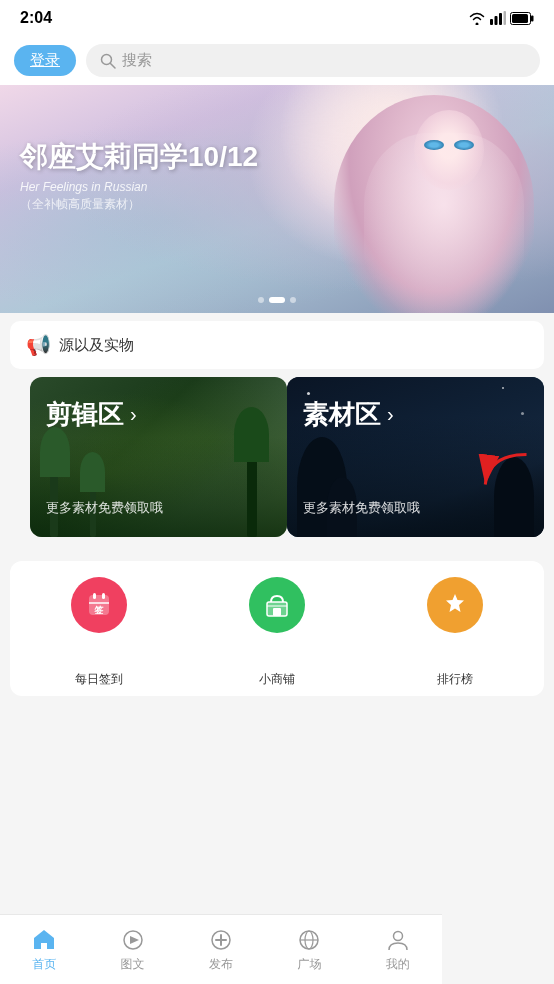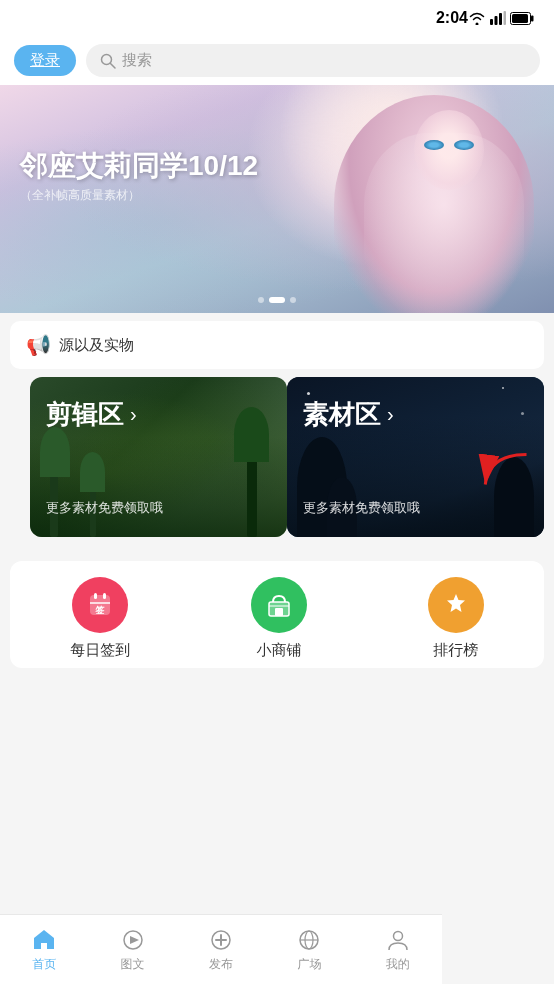"2:04" .status-bar { justify-content: flex-end -> space-between }
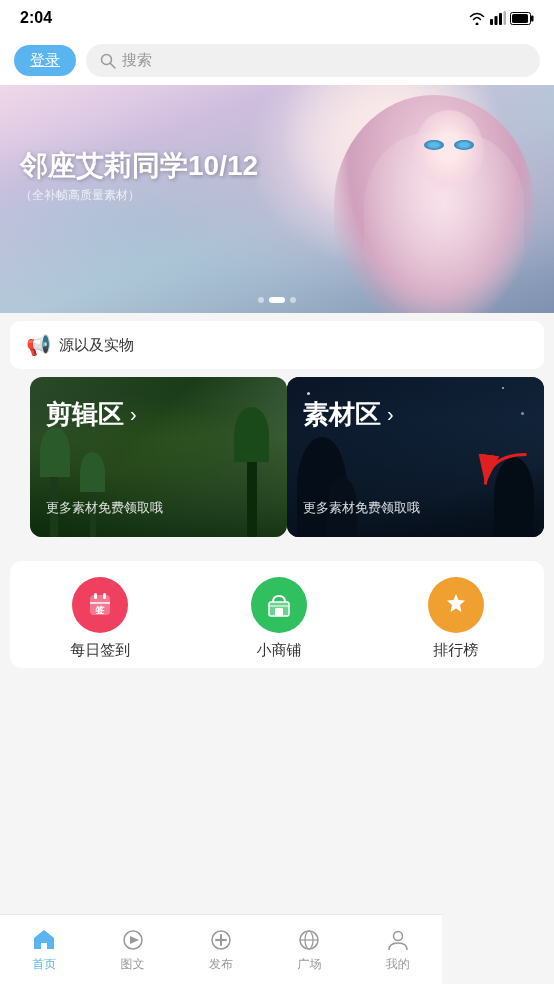"Her Feelings in Russian" div.banner-subtitle { html: none -> <div>Her Feelings in Russian</div> }
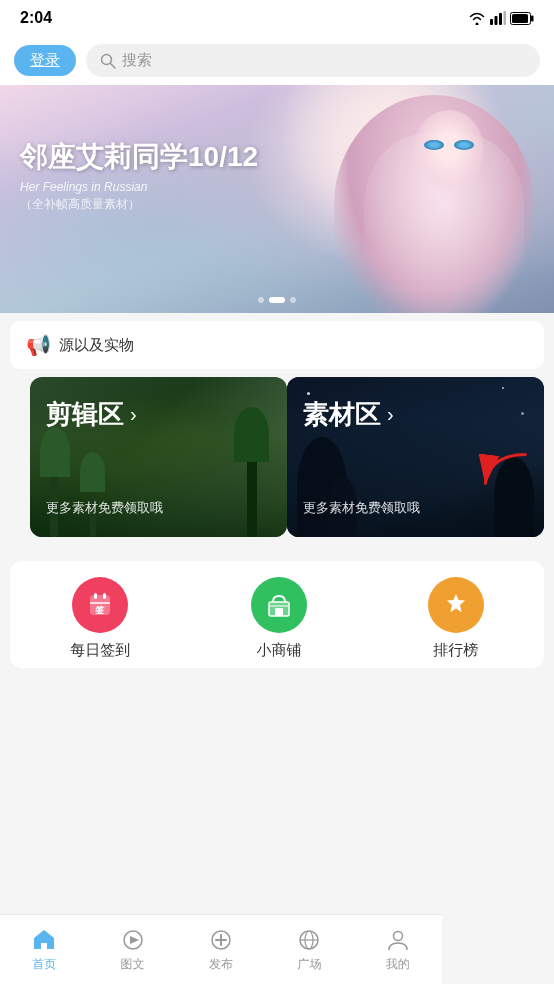"每日签到" .action-label { font-size: 15px -> 12px; margin-top: none -> 30px }
